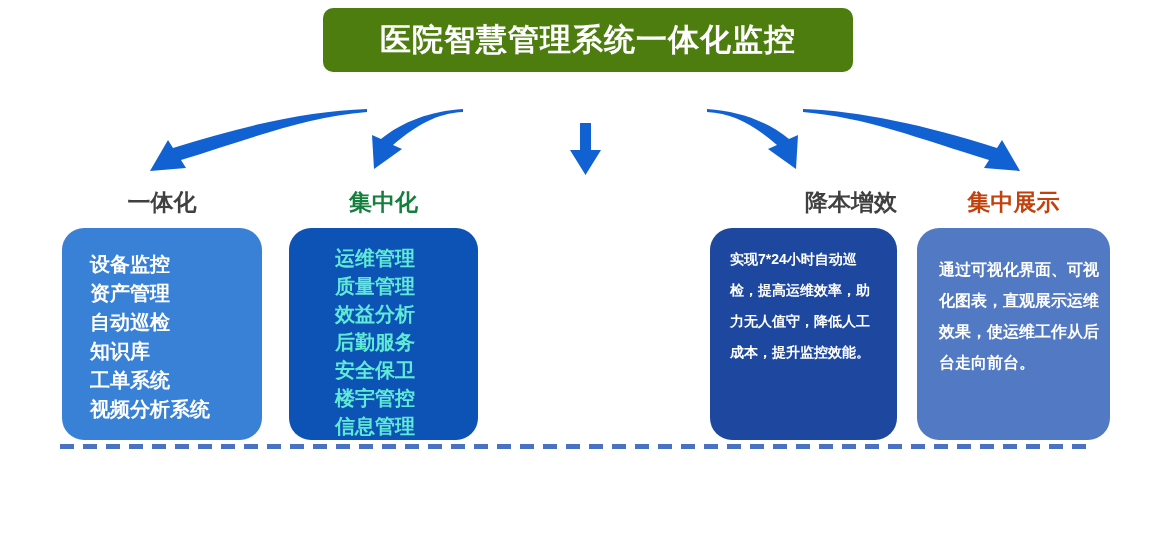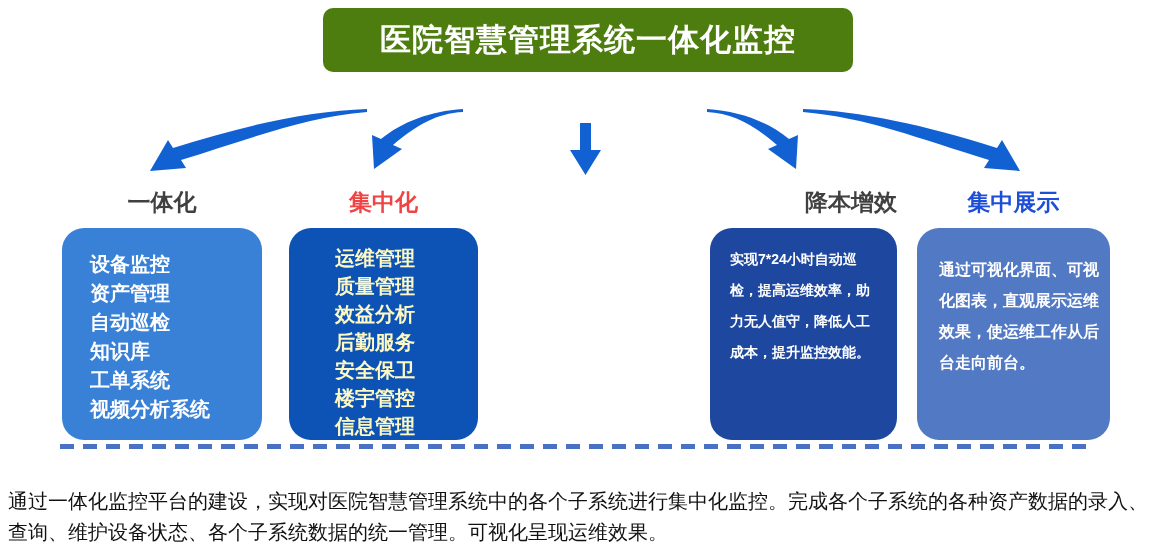"集中化" div.col-heading { color: #ef4444 -> #15803d }
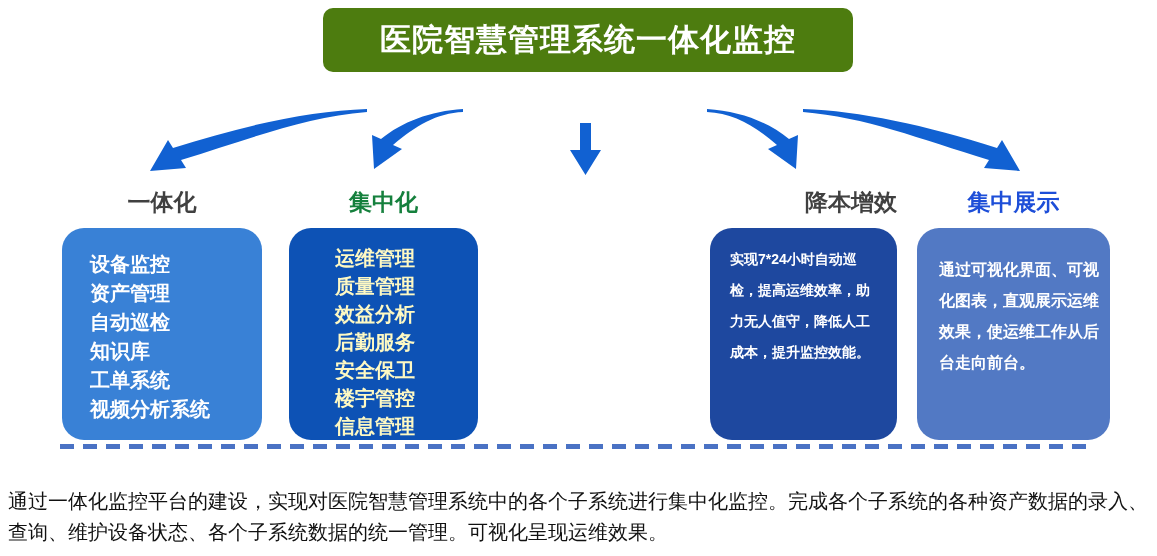"集中展示" div.col-heading { color: #1d4ed8 -> #c2410c }
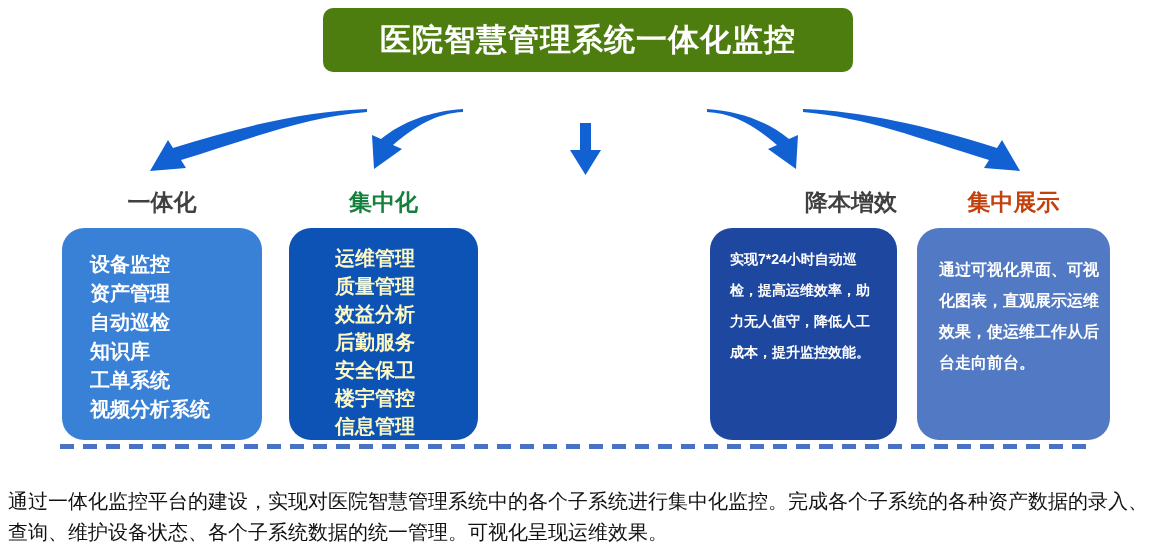"运维管理" div.box { color: #fef9c3 -> #5eead4 }
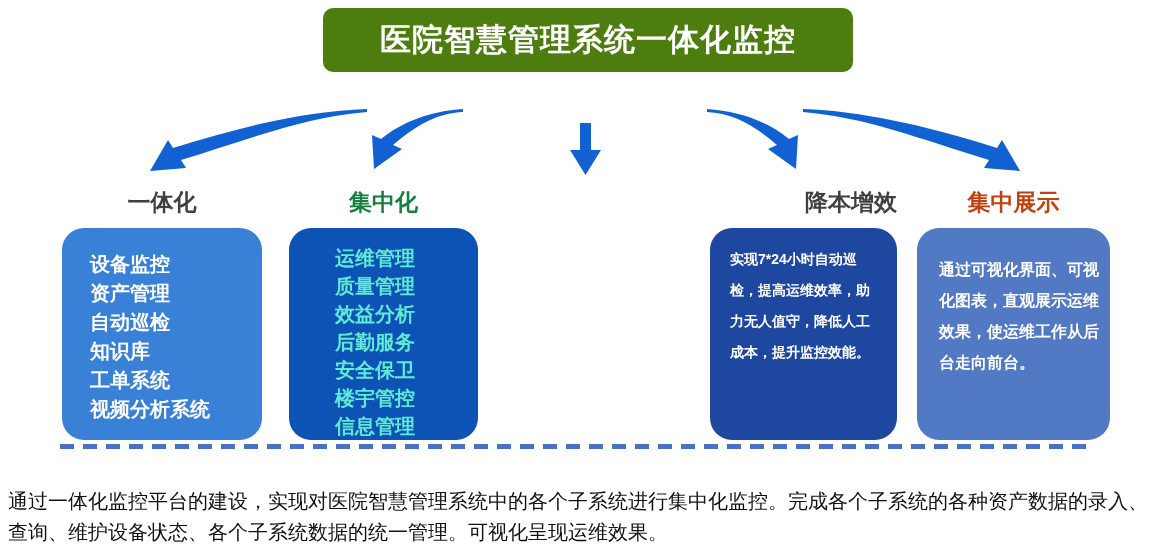"通过一体化监控平台的建设，实现对医院智慧管理系统中的各个子系统进行集中化监控。完" p.footer { html: <p>通过一体化监控平台的建设，实现对医院智慧管理系统中的各个子系统进行集中化监控。完成各个子系统的各种资产数据的录入、查询、维护设备状态、各个子系统数据的统一管理。可视化呈现运维效果。</p> -> none }
